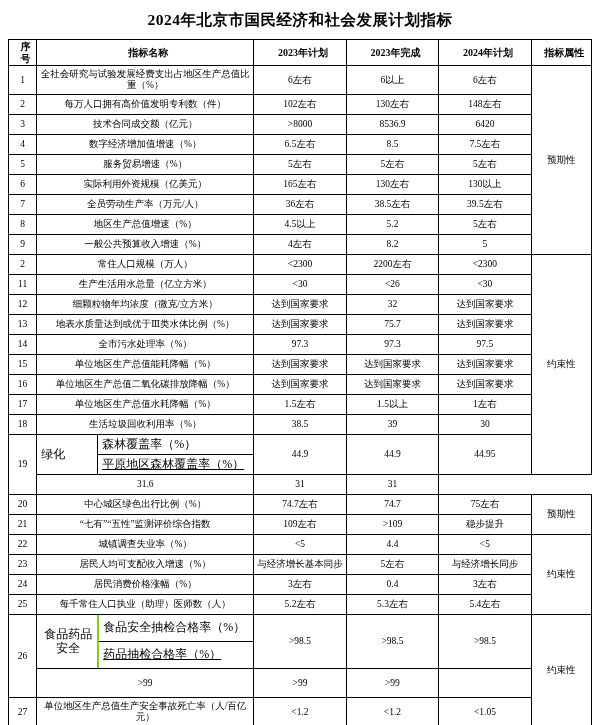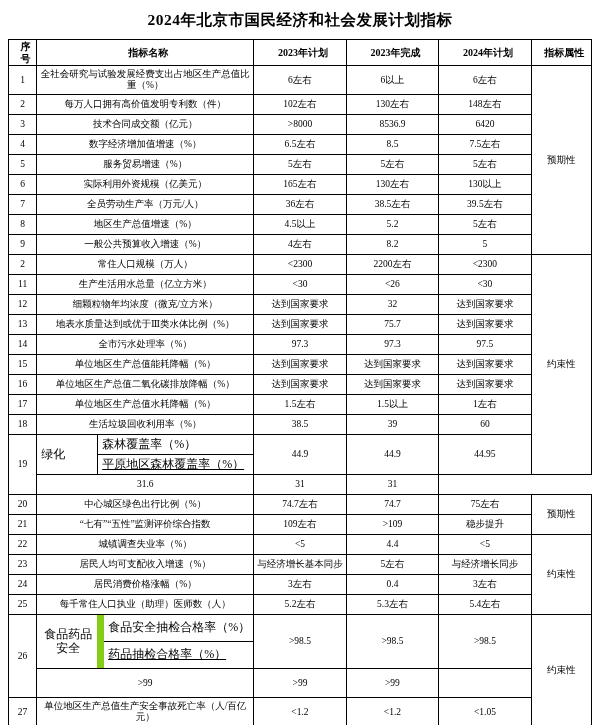"60" td { text: 60 -> 30 }
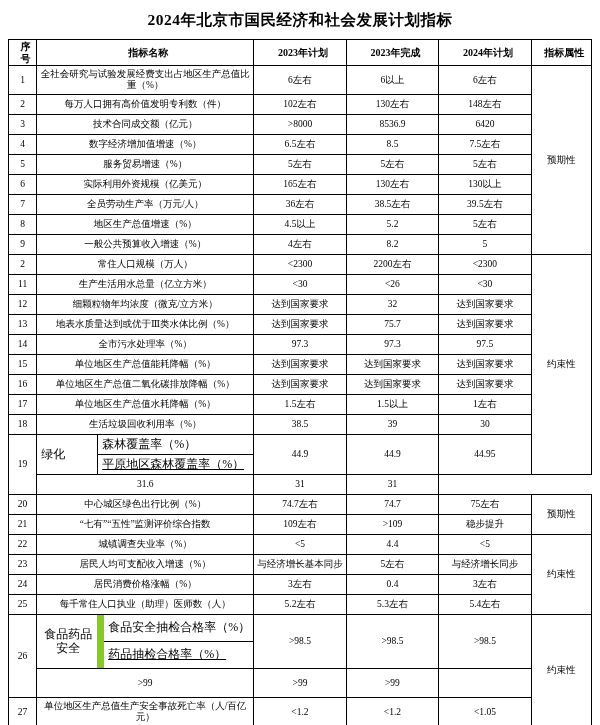"食品药品安全" td { border-right: 7px solid #84cc16 -> 2px solid #84cc16 }
